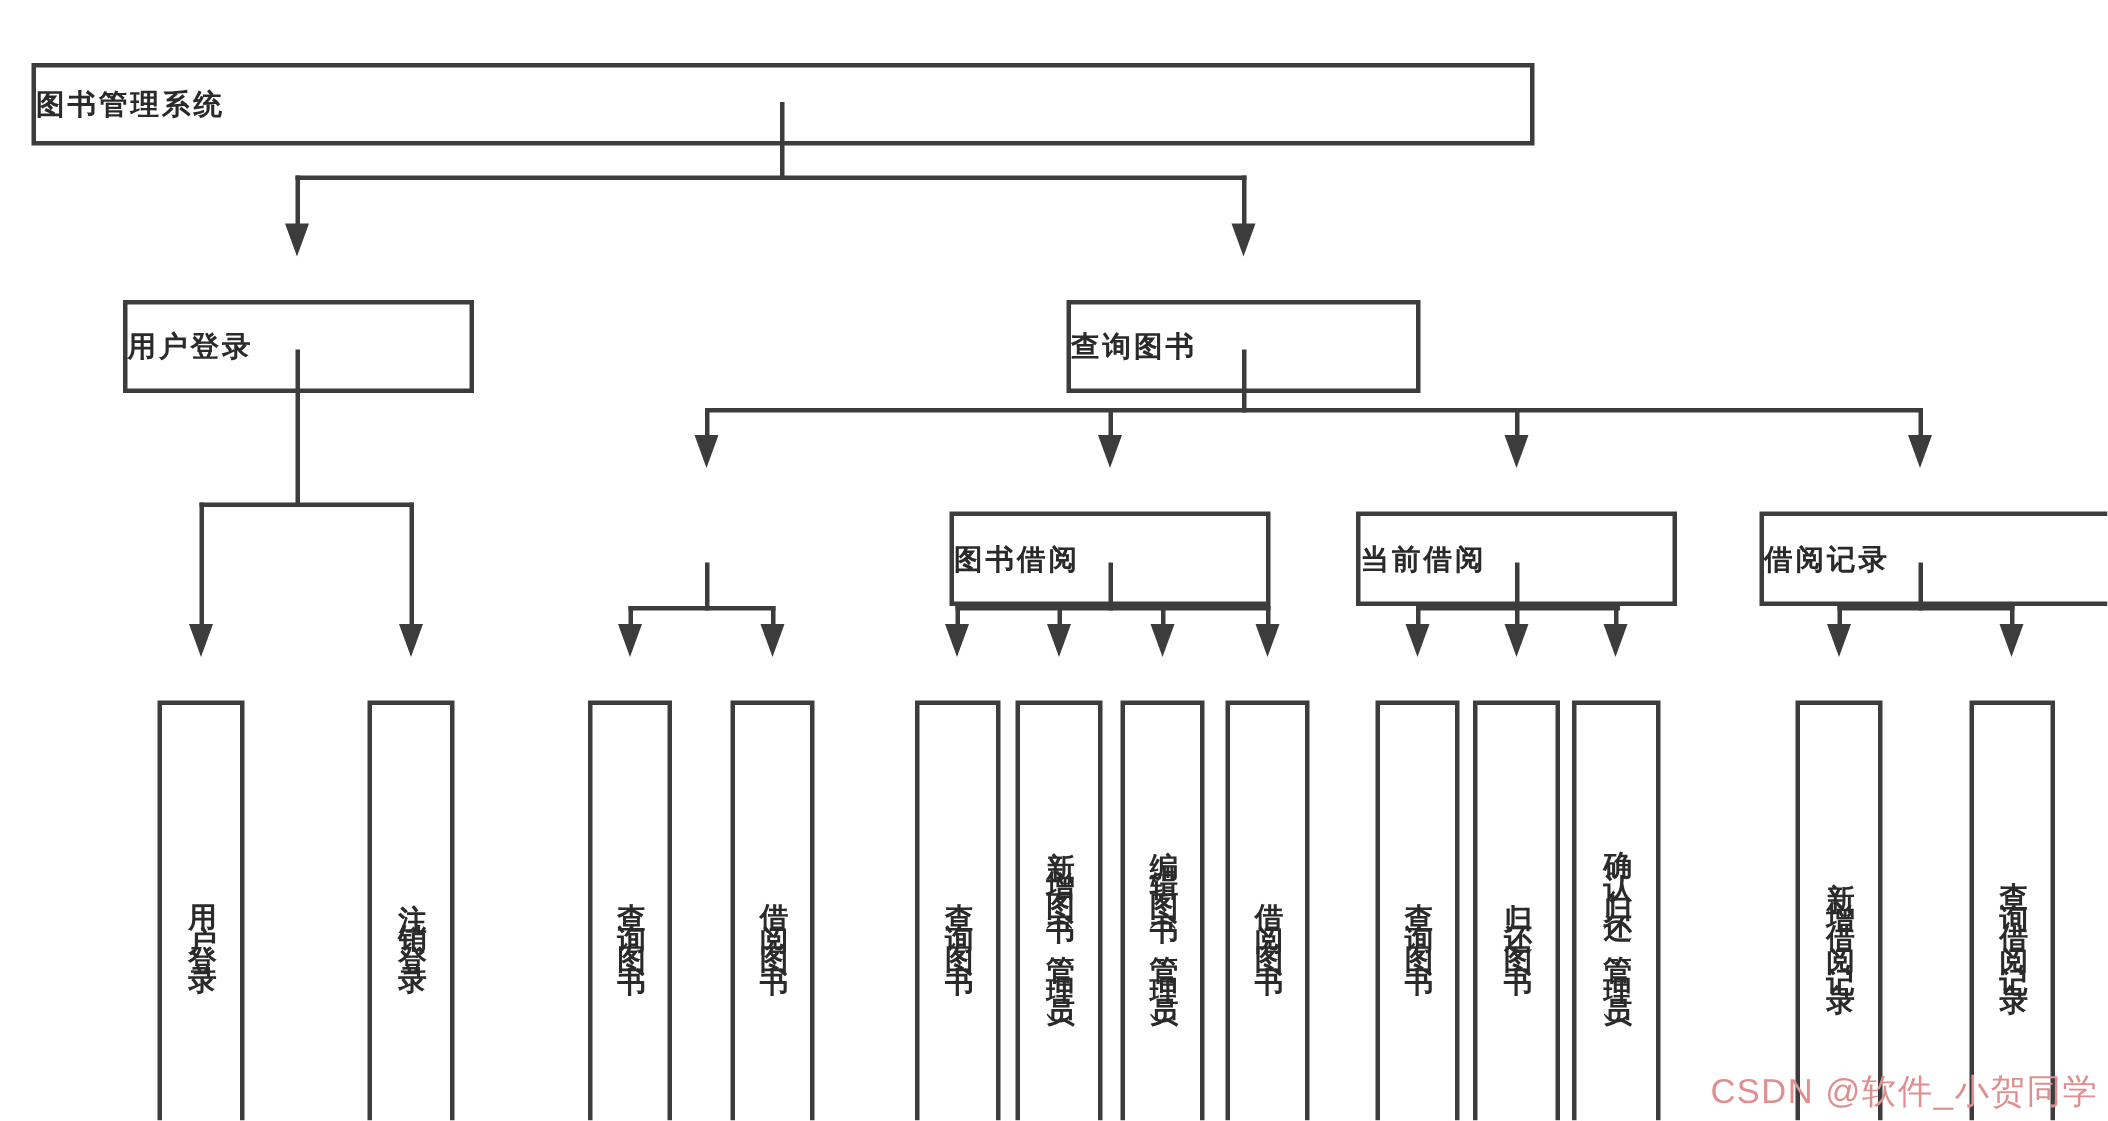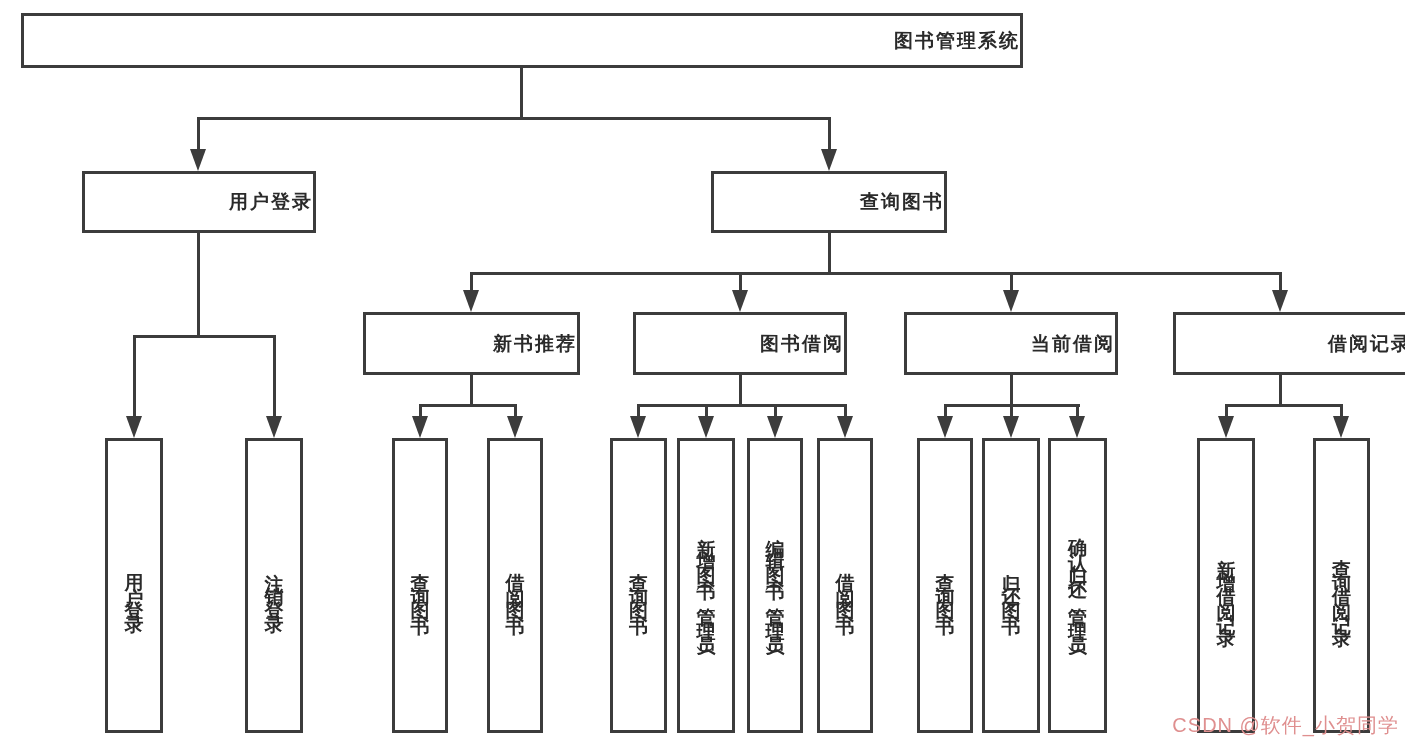"图书管理系统" .box { justify-content: flex-end -> flex-start; margin-top: none -> 29px }
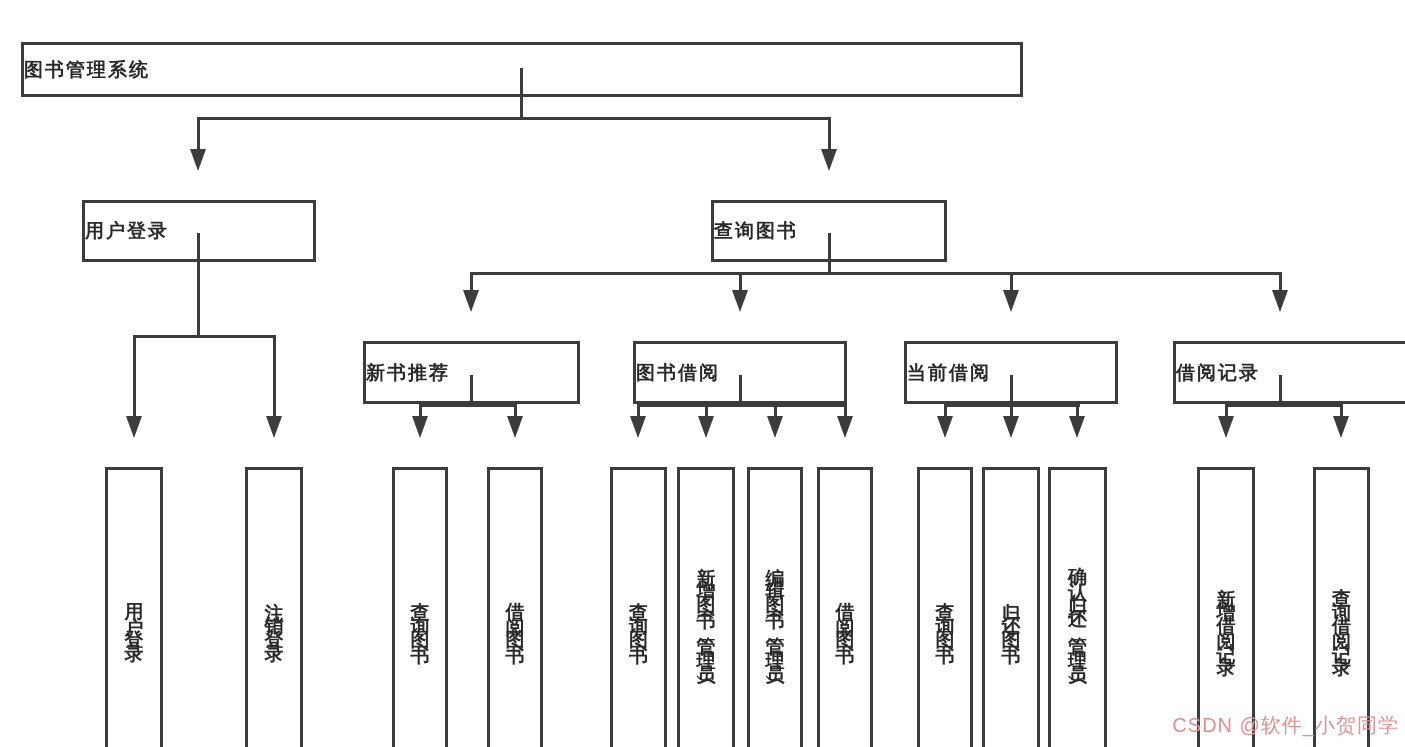"新书推荐" div.box { html: <div> <span>新书推荐</span> </div> -> none }
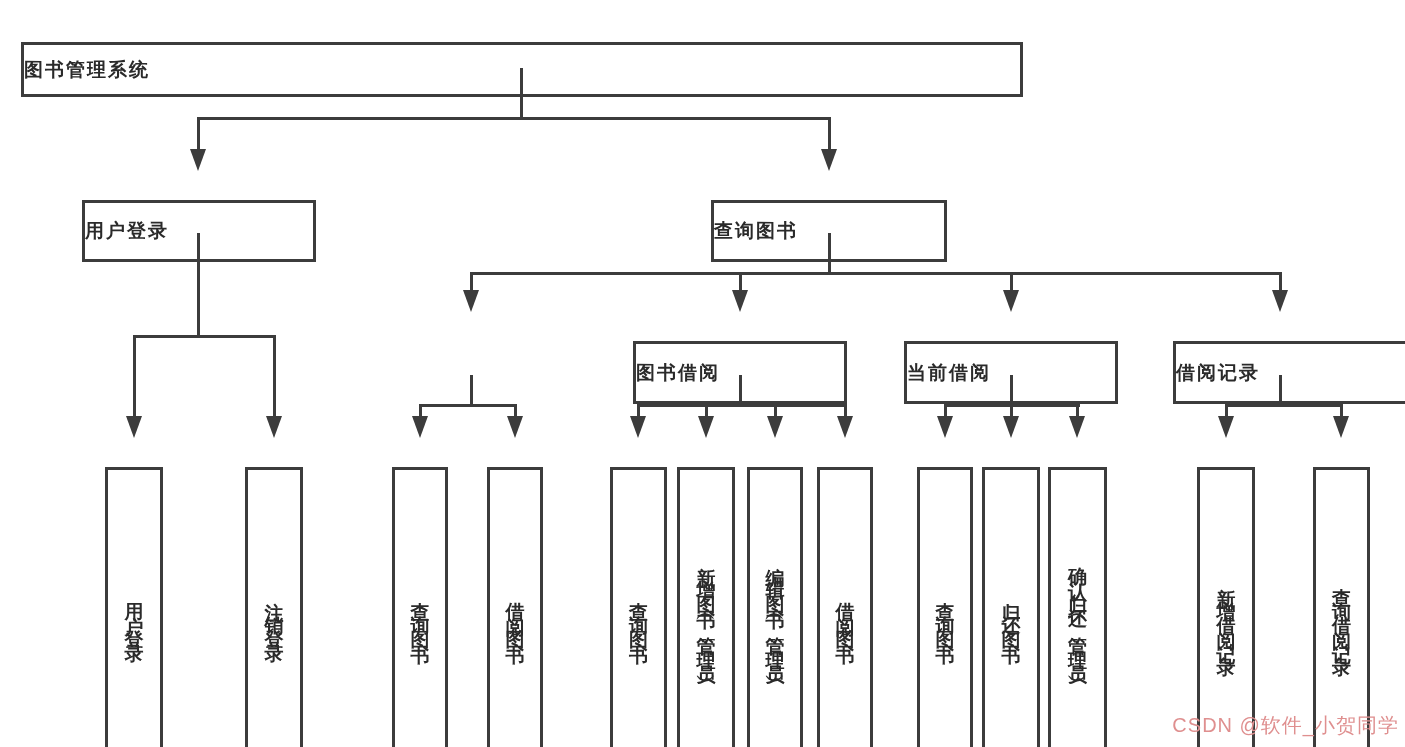"CSDN @软件_小贺同学" #watermark { font-size: 20px -> 23px }
